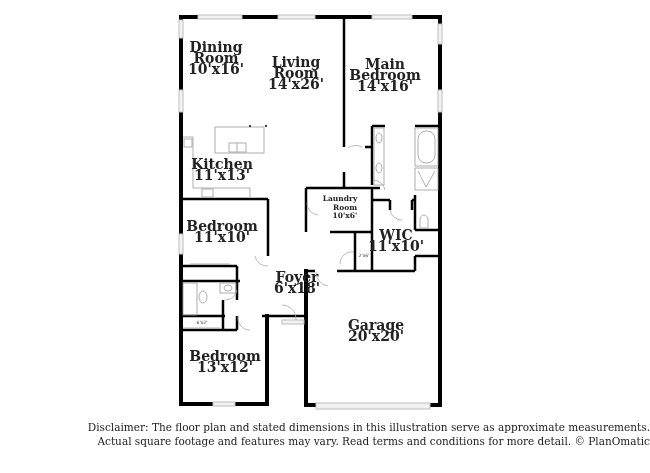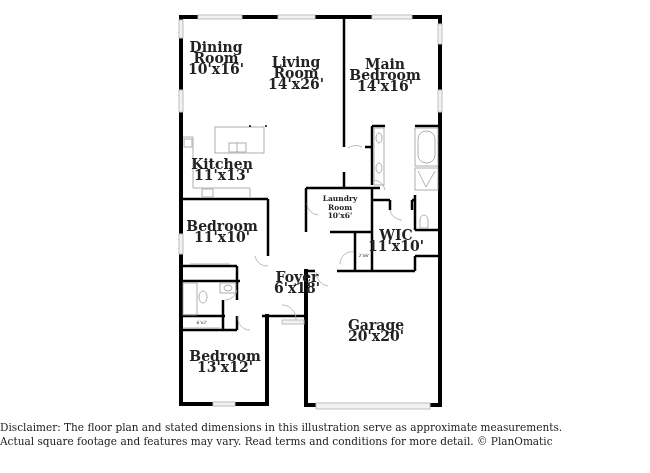"Laundry" div.room-label { text-align: none -> right }
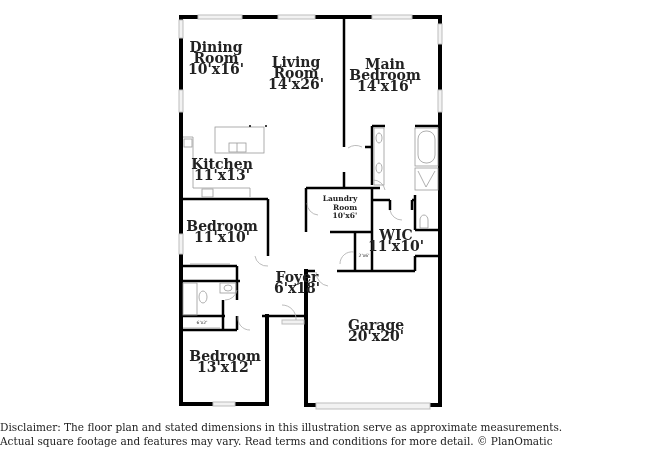"Disclaimer: The floor plan and" .disclaimer { text-align: left -> right }
